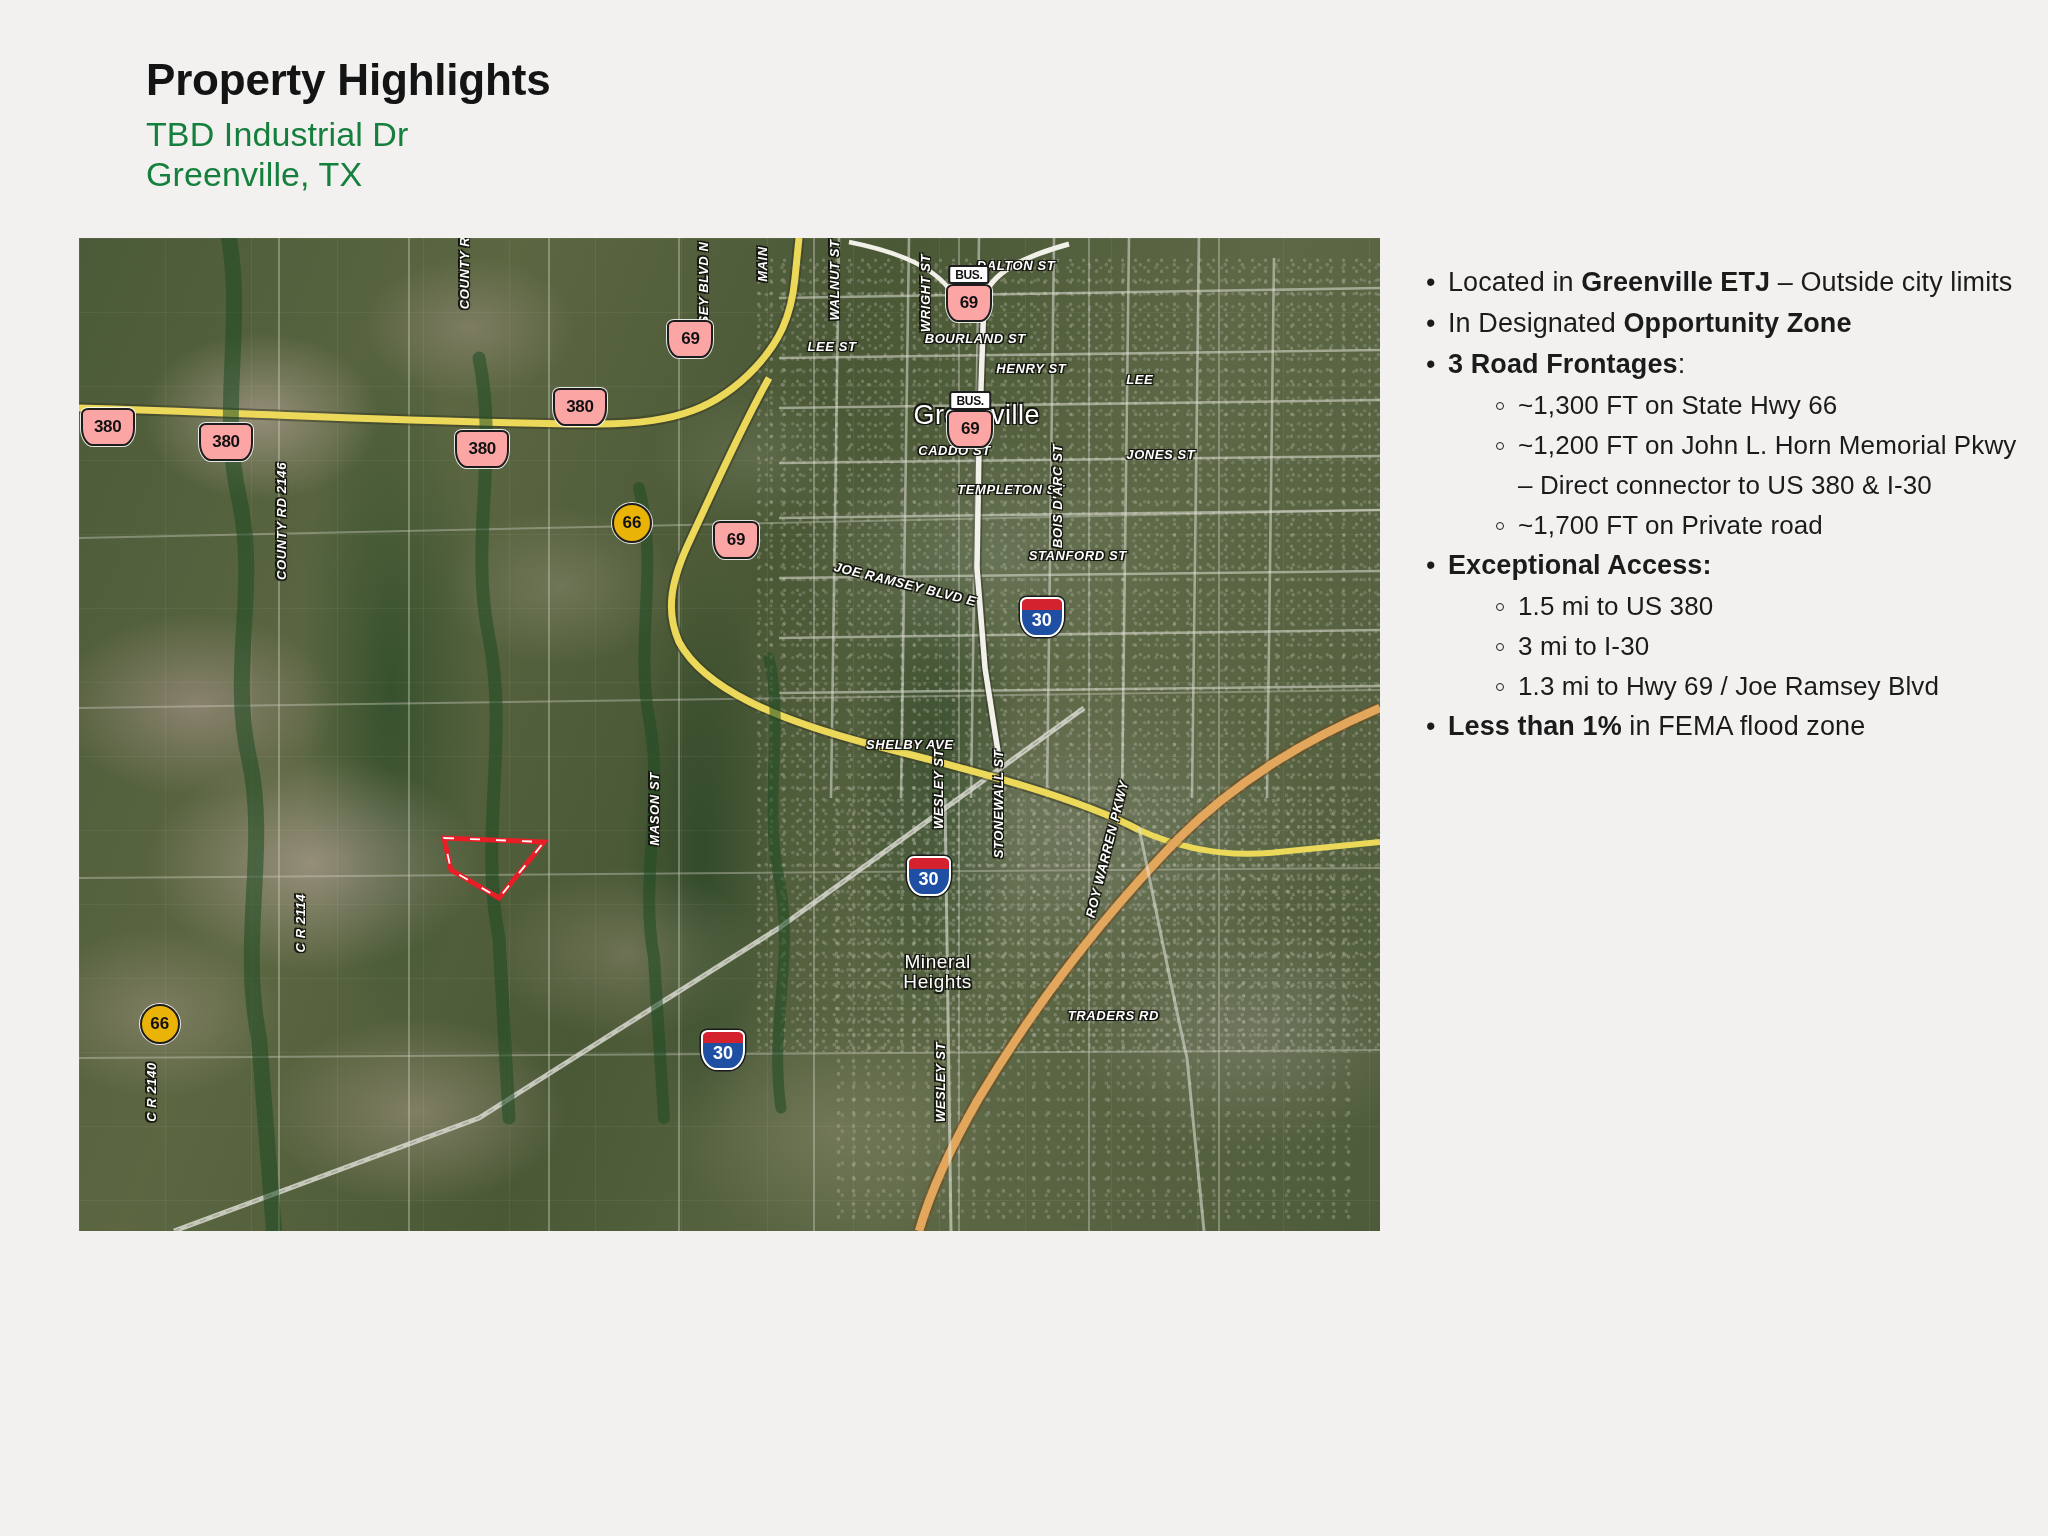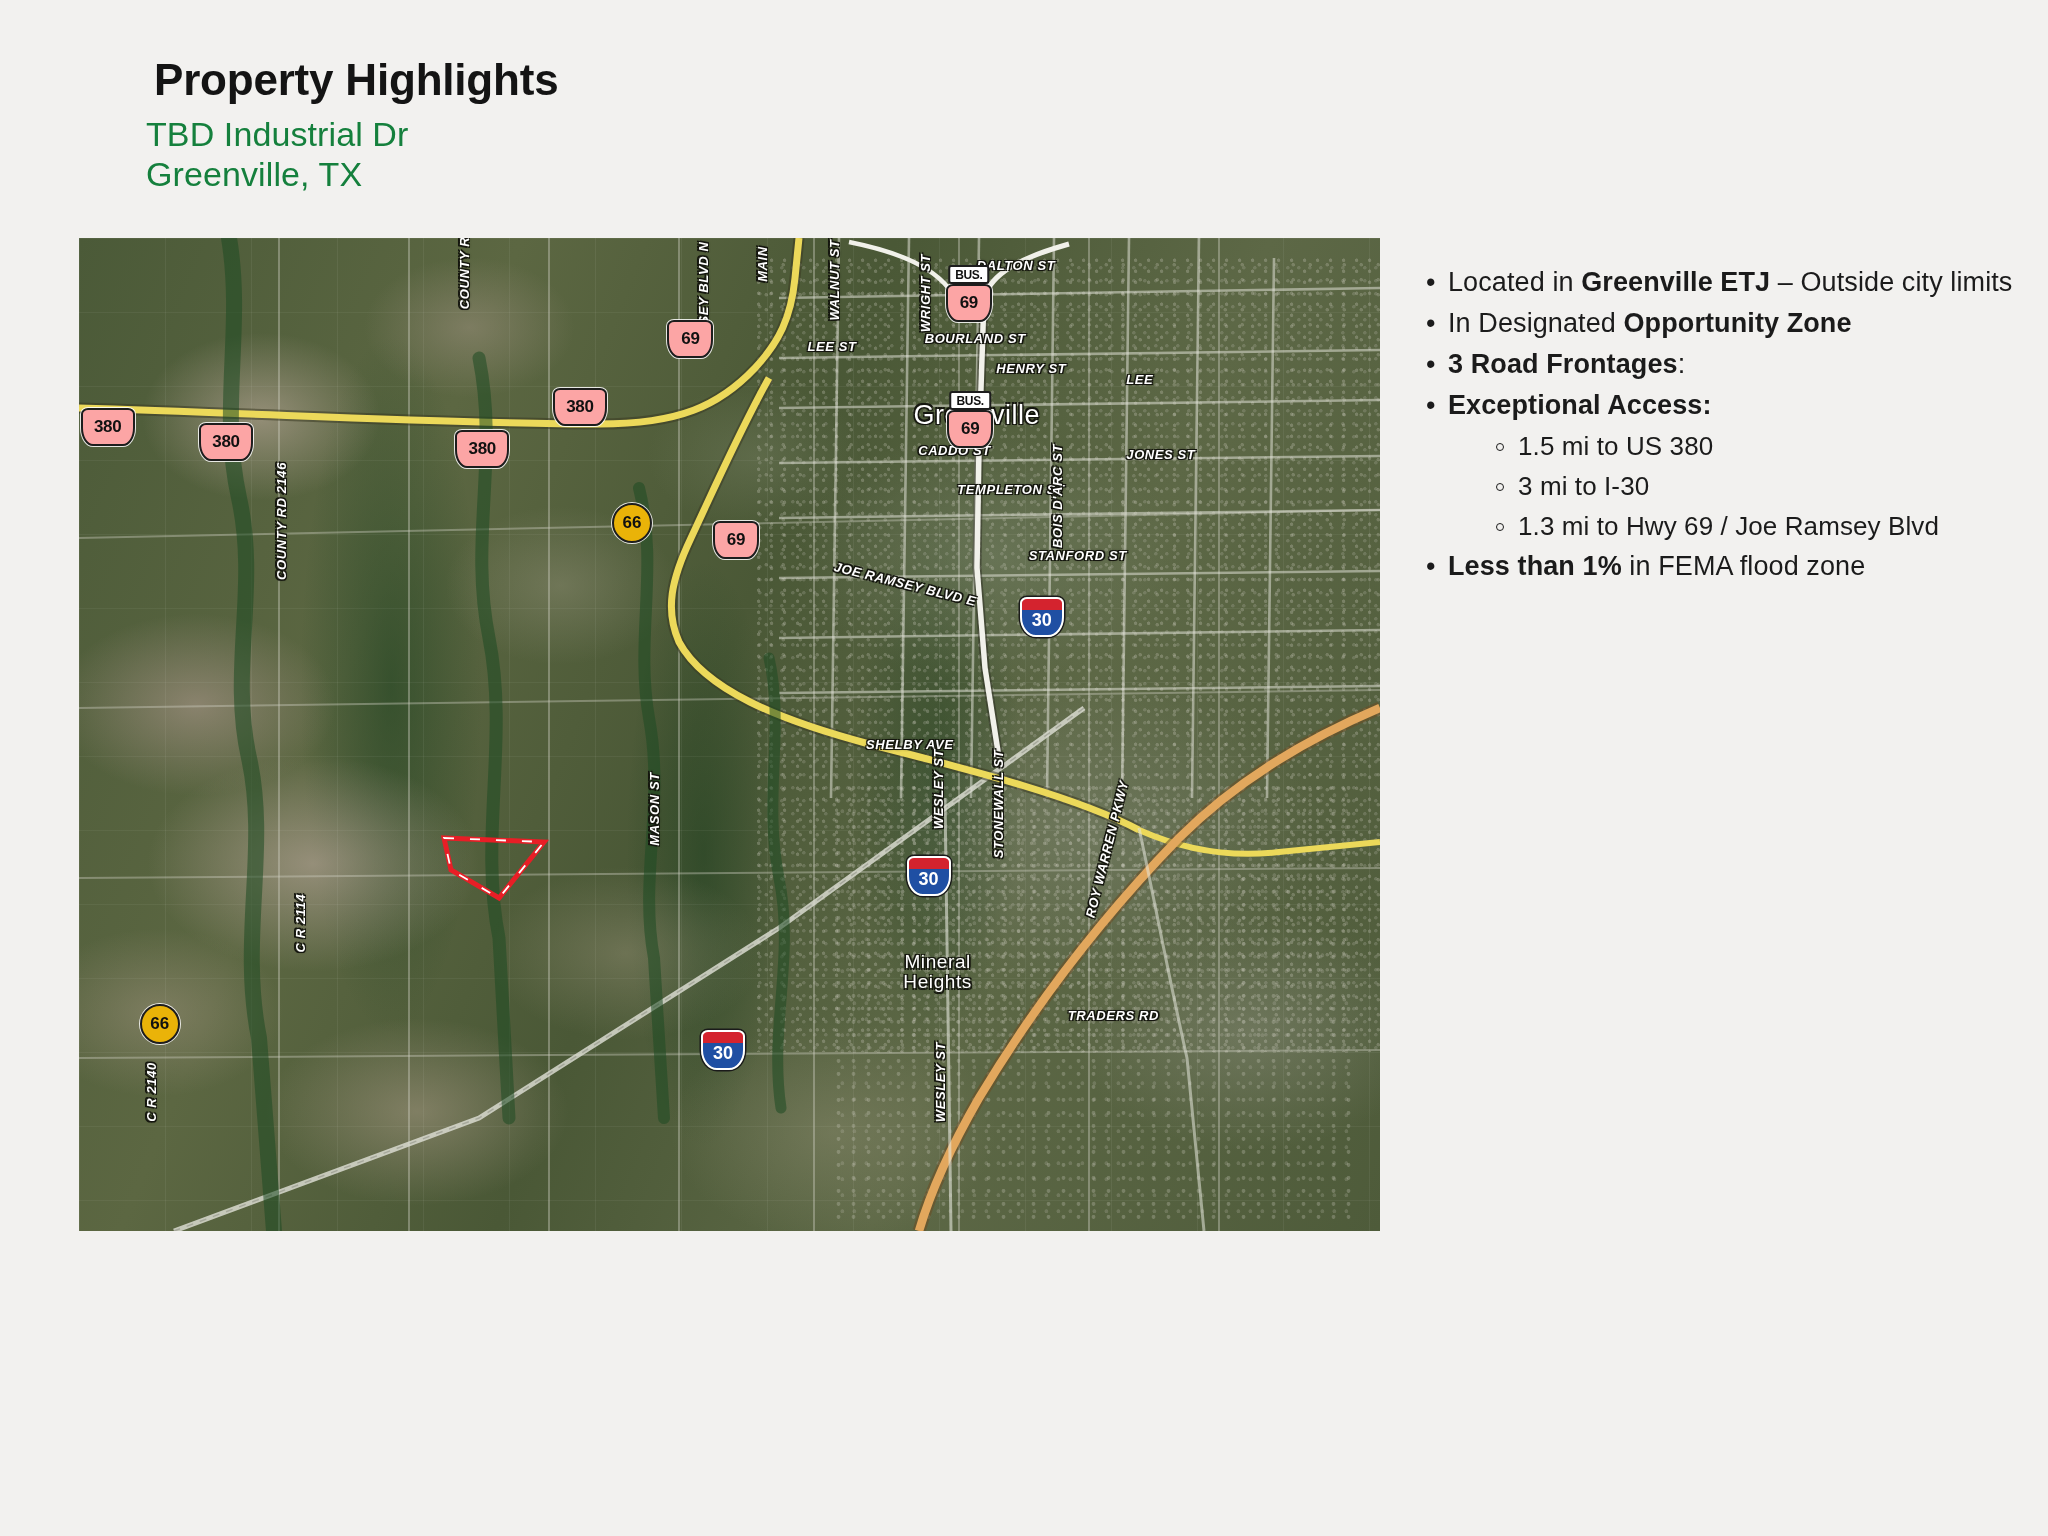"Property Highlights" #page-title { margin: 0 0 10px 8px -> 0 0 10px 0 }
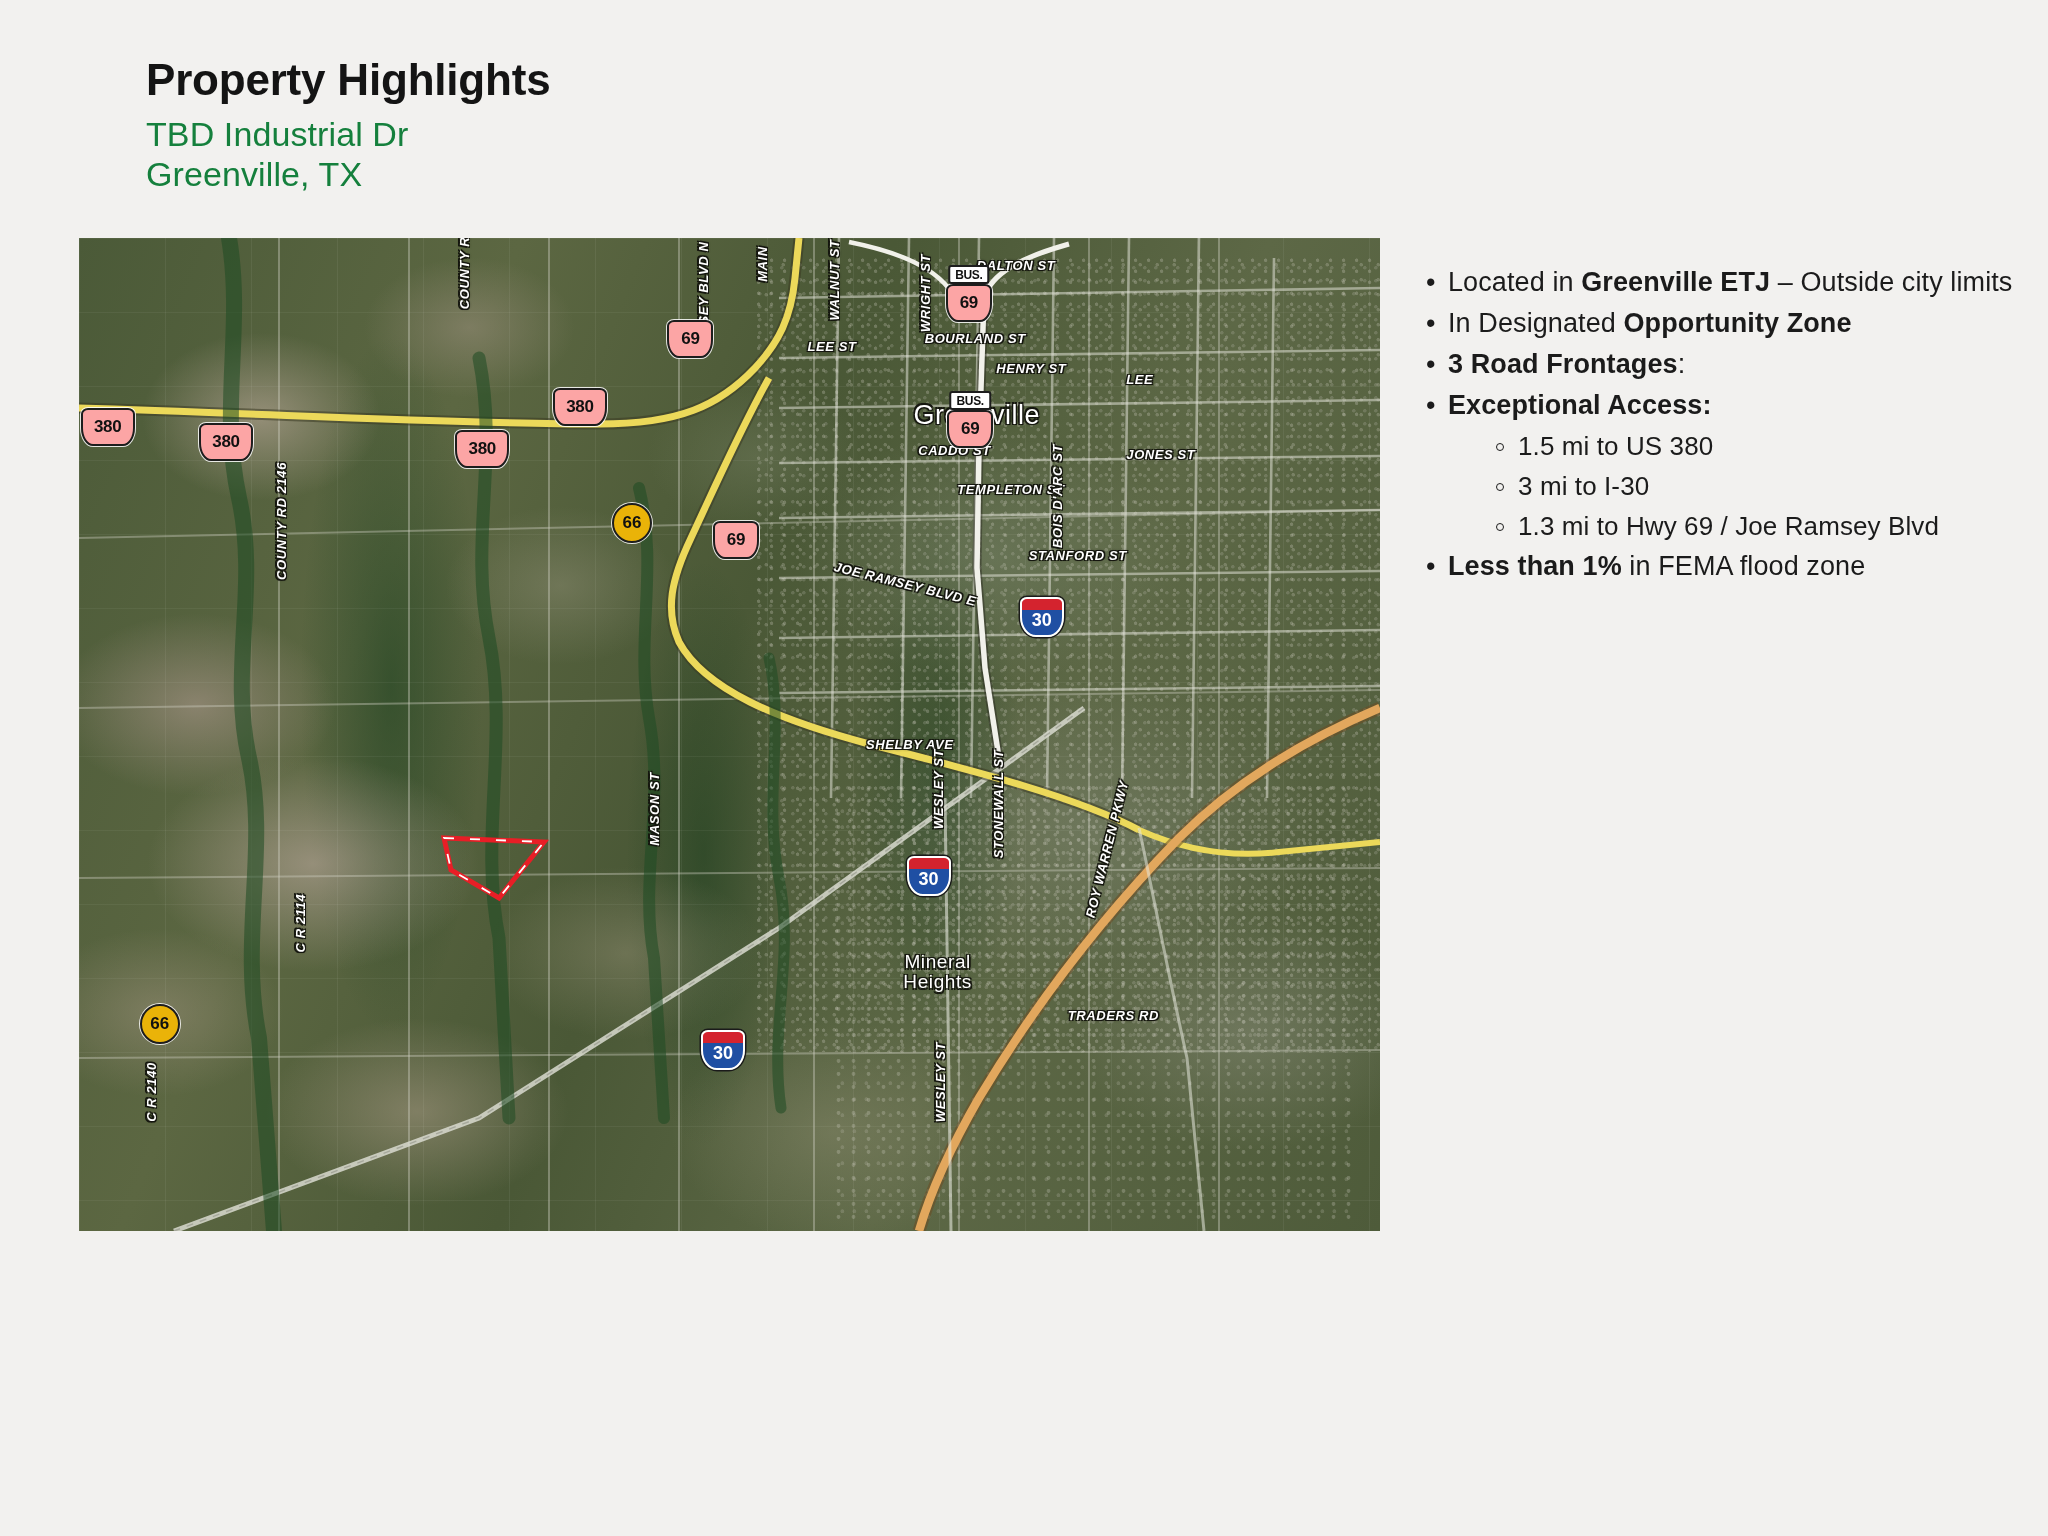"~1,300 FT on State Hwy" ul.lvl2 { html: none -> <ul> <li>~1,300 FT on State Hwy 66</li> <li>~1,200 FT on John L. Horn Memorial Pkwy – Direct connector to US 380 &amp; I-30</li> <li>~1,700 FT on Private road</li> </ul> }
